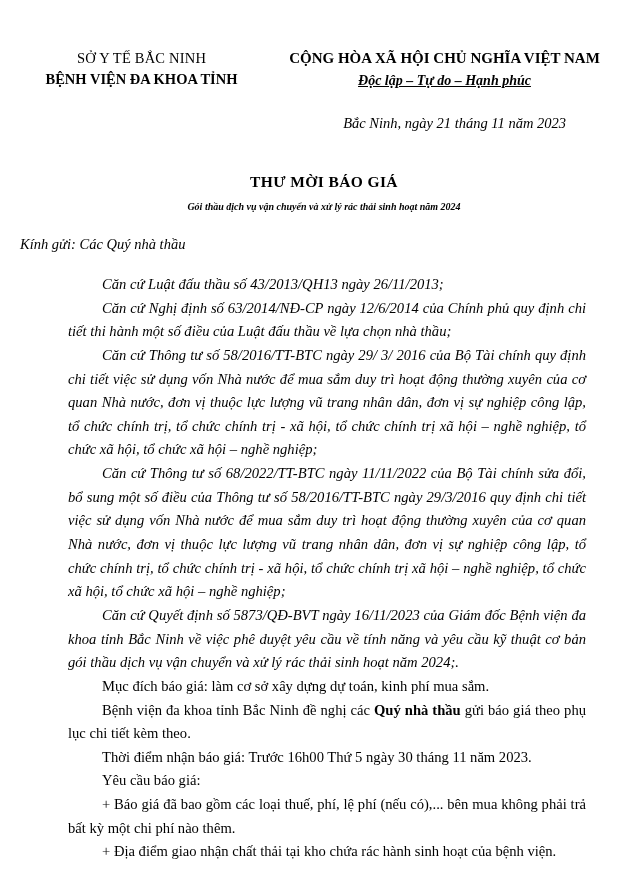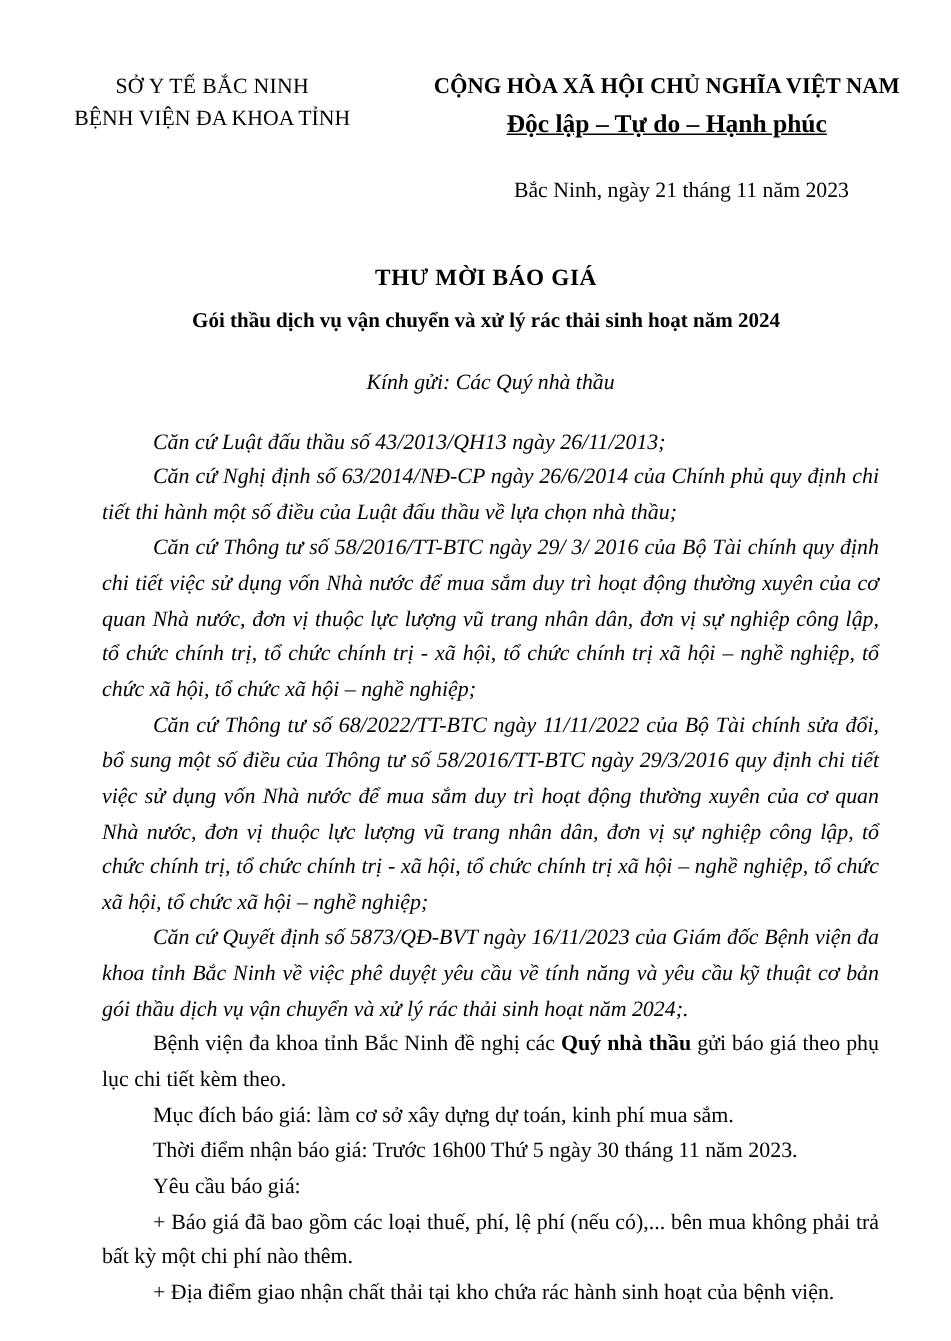"BỆNH VIỆN ĐA KHOA TỈNH" .org-line2 { font-weight: normal -> bold }
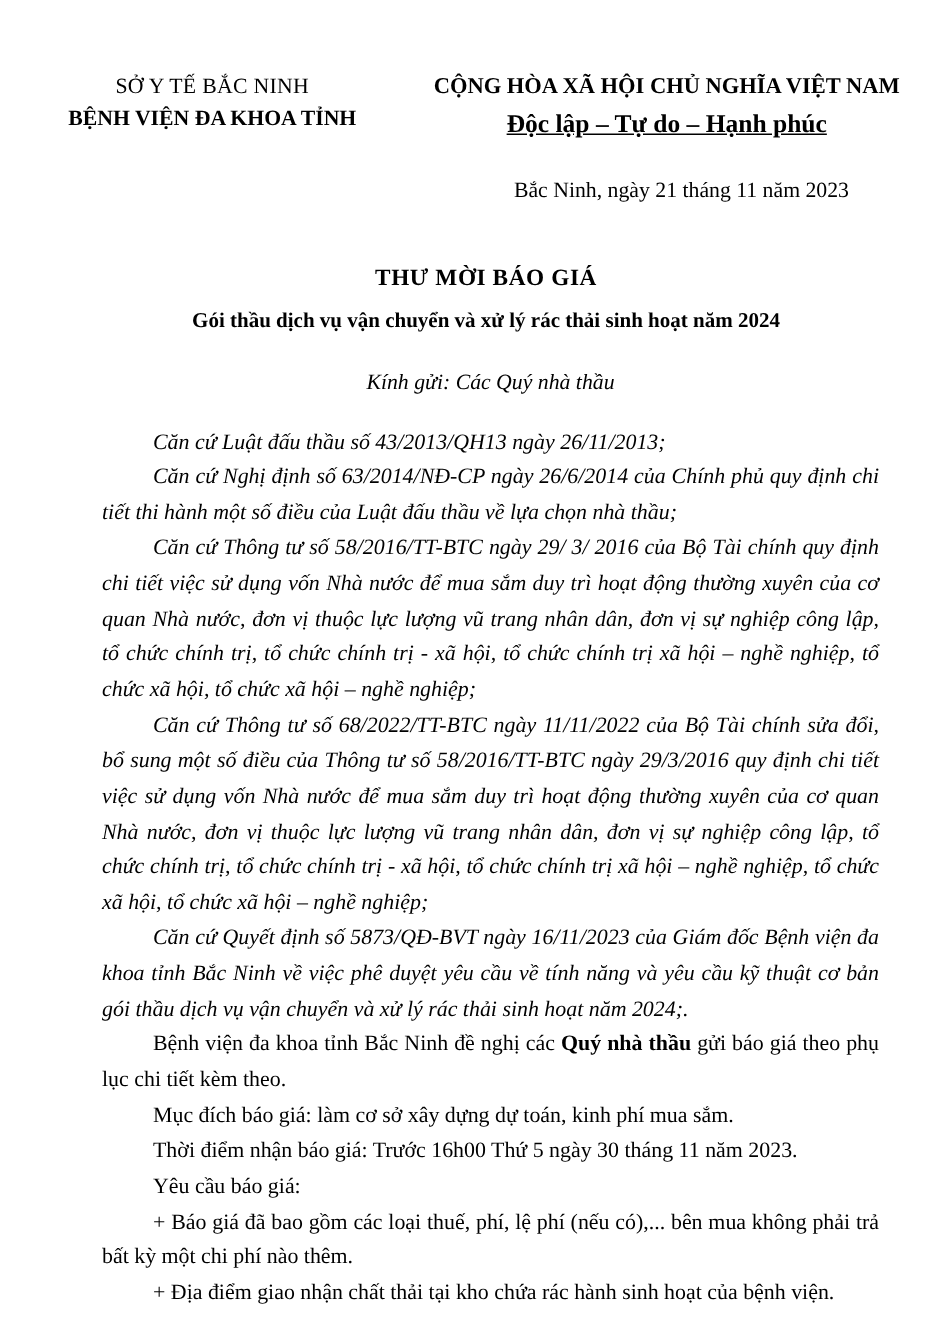"Độc lập – Tự do" .nation-line2 { font-size: 17px -> 14px; font-style: none -> italic }
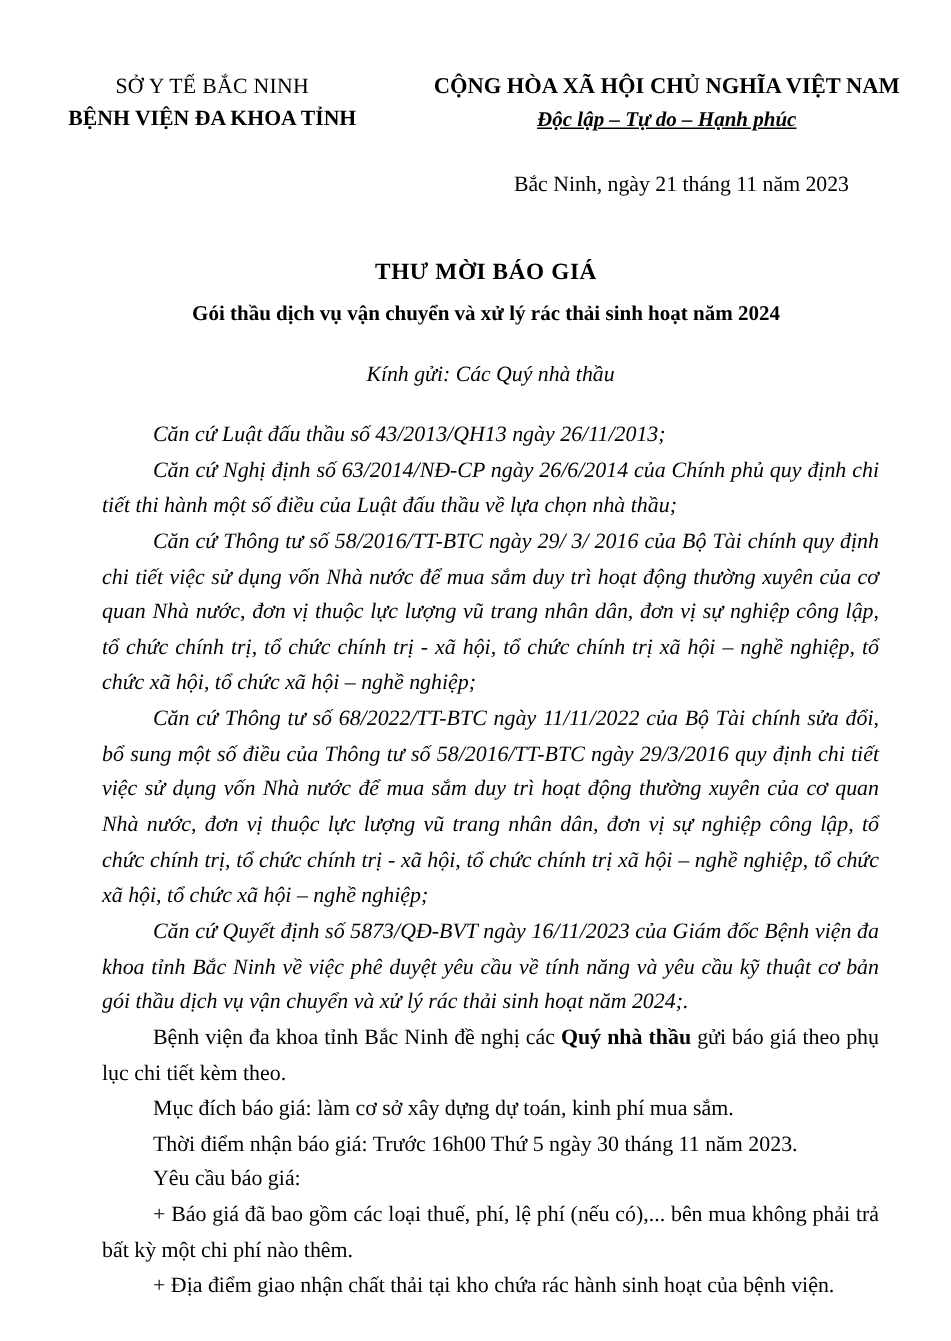"Bắc Ninh, ngày 21 tháng" .date-line { font-style: none -> italic }
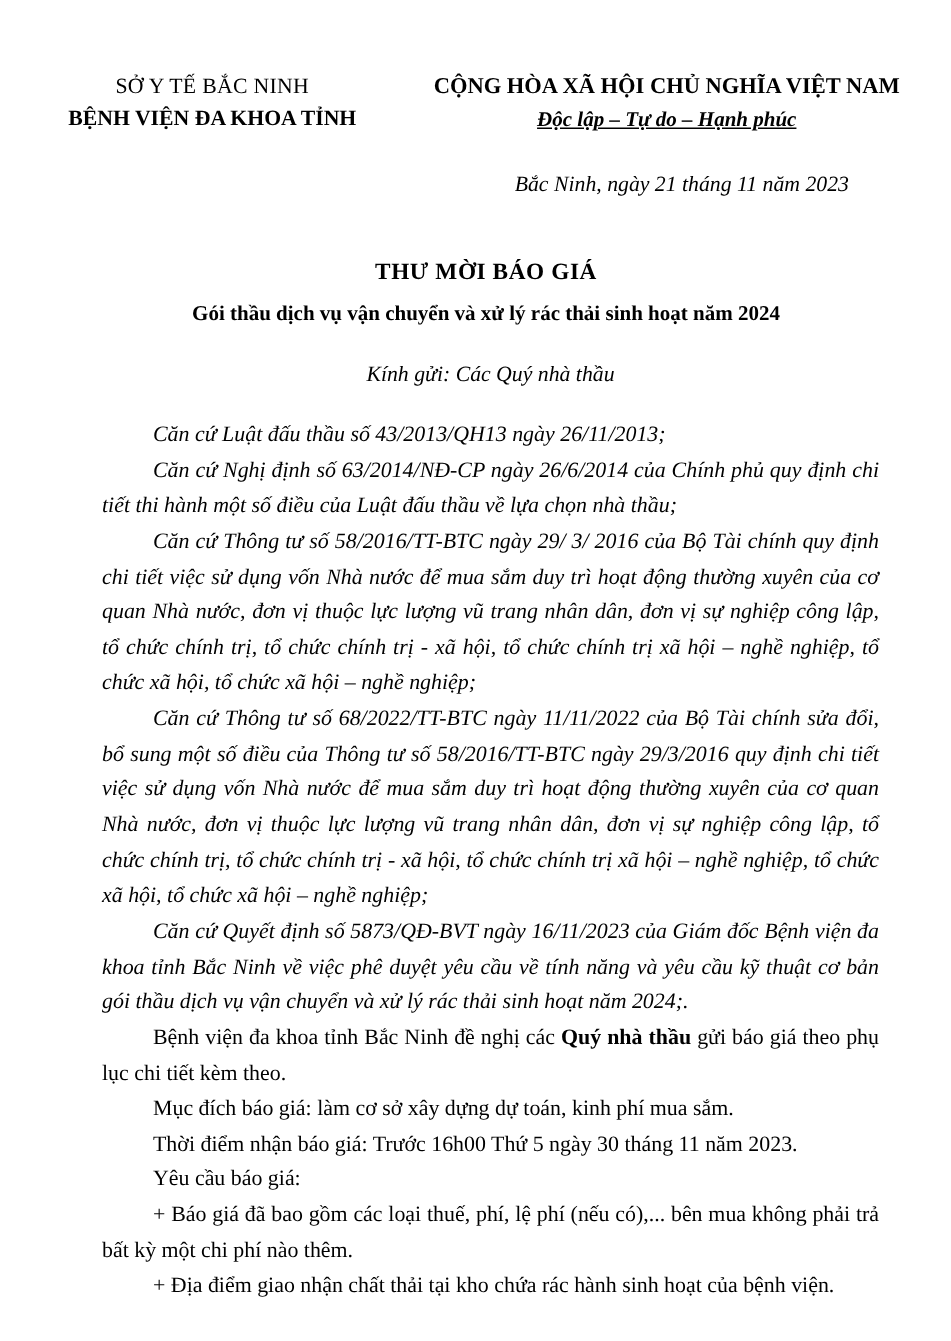"Gói thầu dịch vụ vận" .doc-subtitle { font-size: 14px -> 10px; font-style: none -> italic }
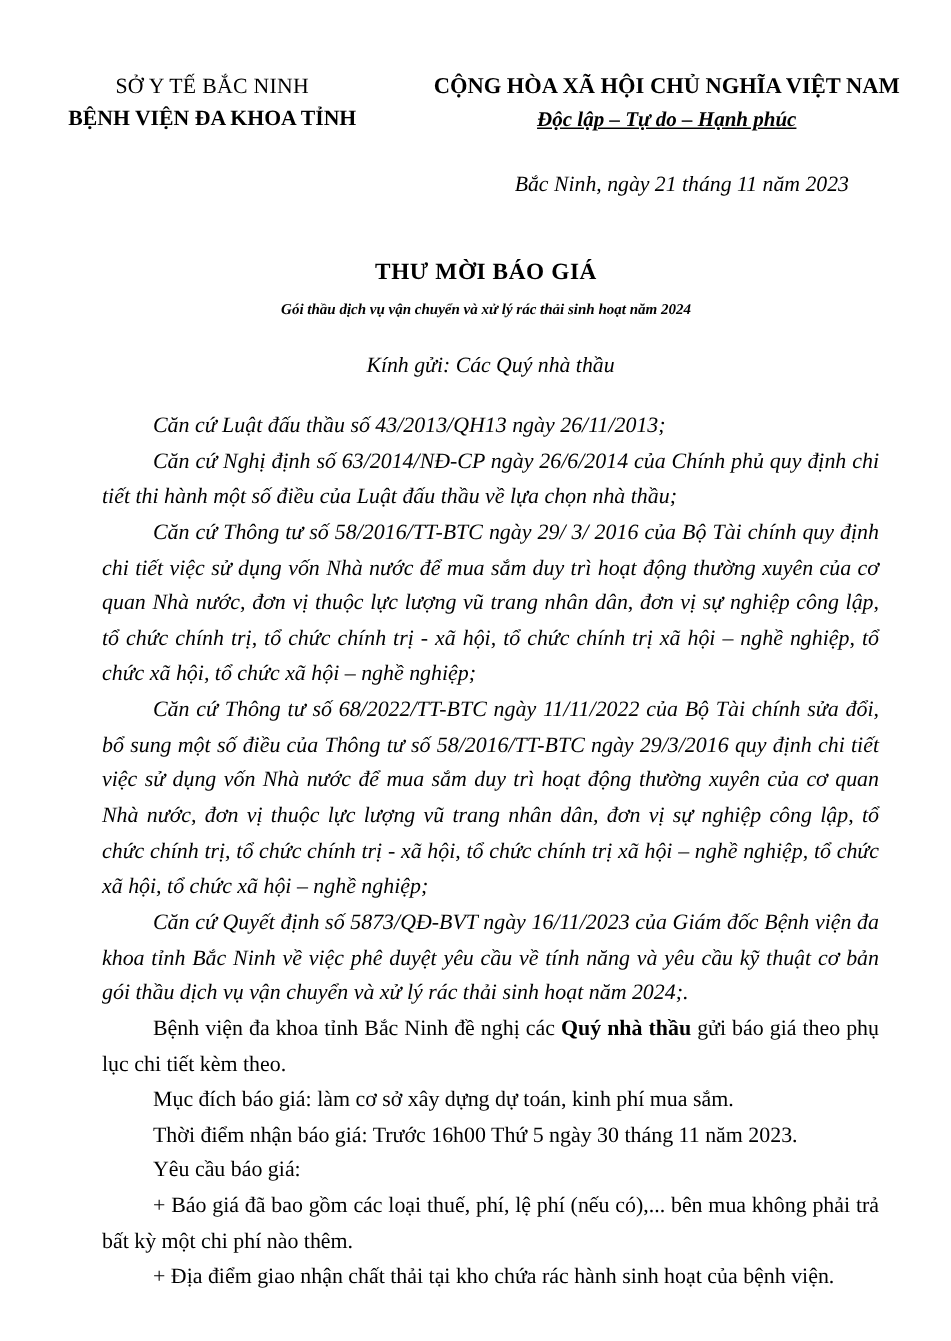"Kính gửi: Các Quý nhà" .recipient { text-align: center -> none }
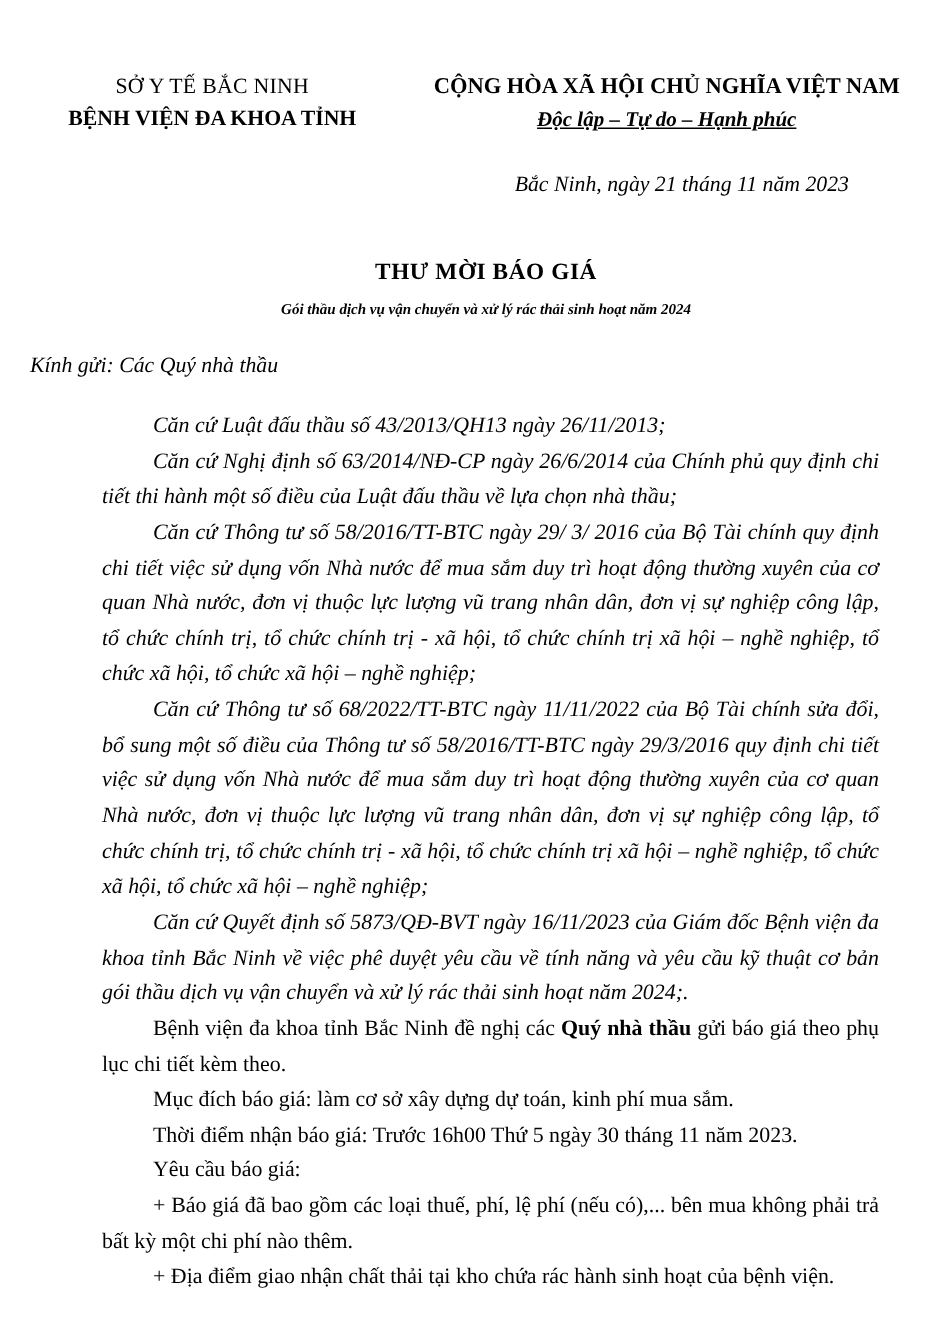"Căn cứ Nghị định số" p.italic { text: 26/6/2014 -> 12/6/2014 }
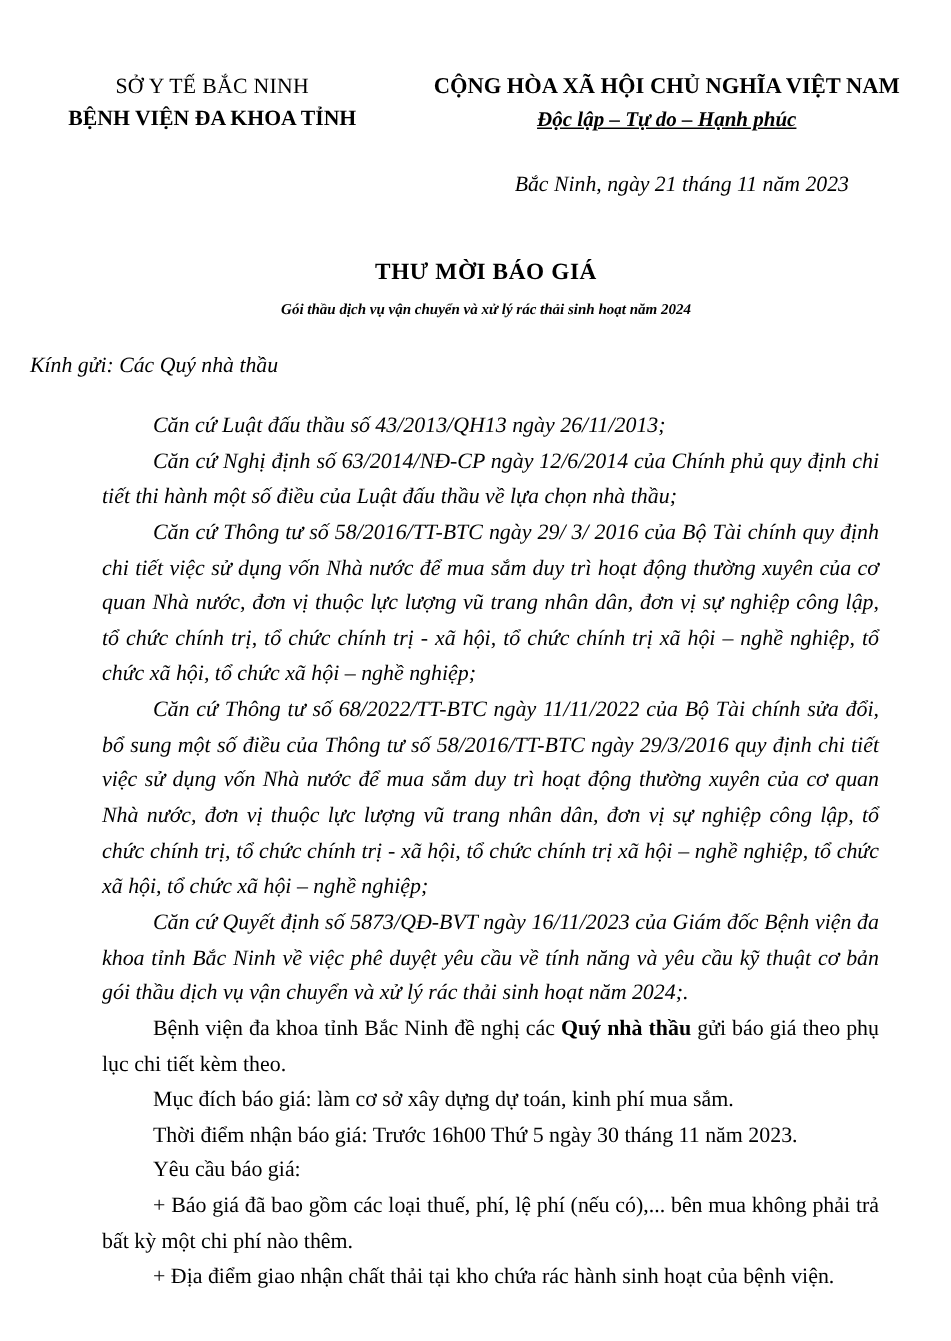"Bệnh viện đa khoa tỉnh Bắc" p { order: before "Mục đích báo giá: làm" -> after "Mục đích báo giá: làm" }
